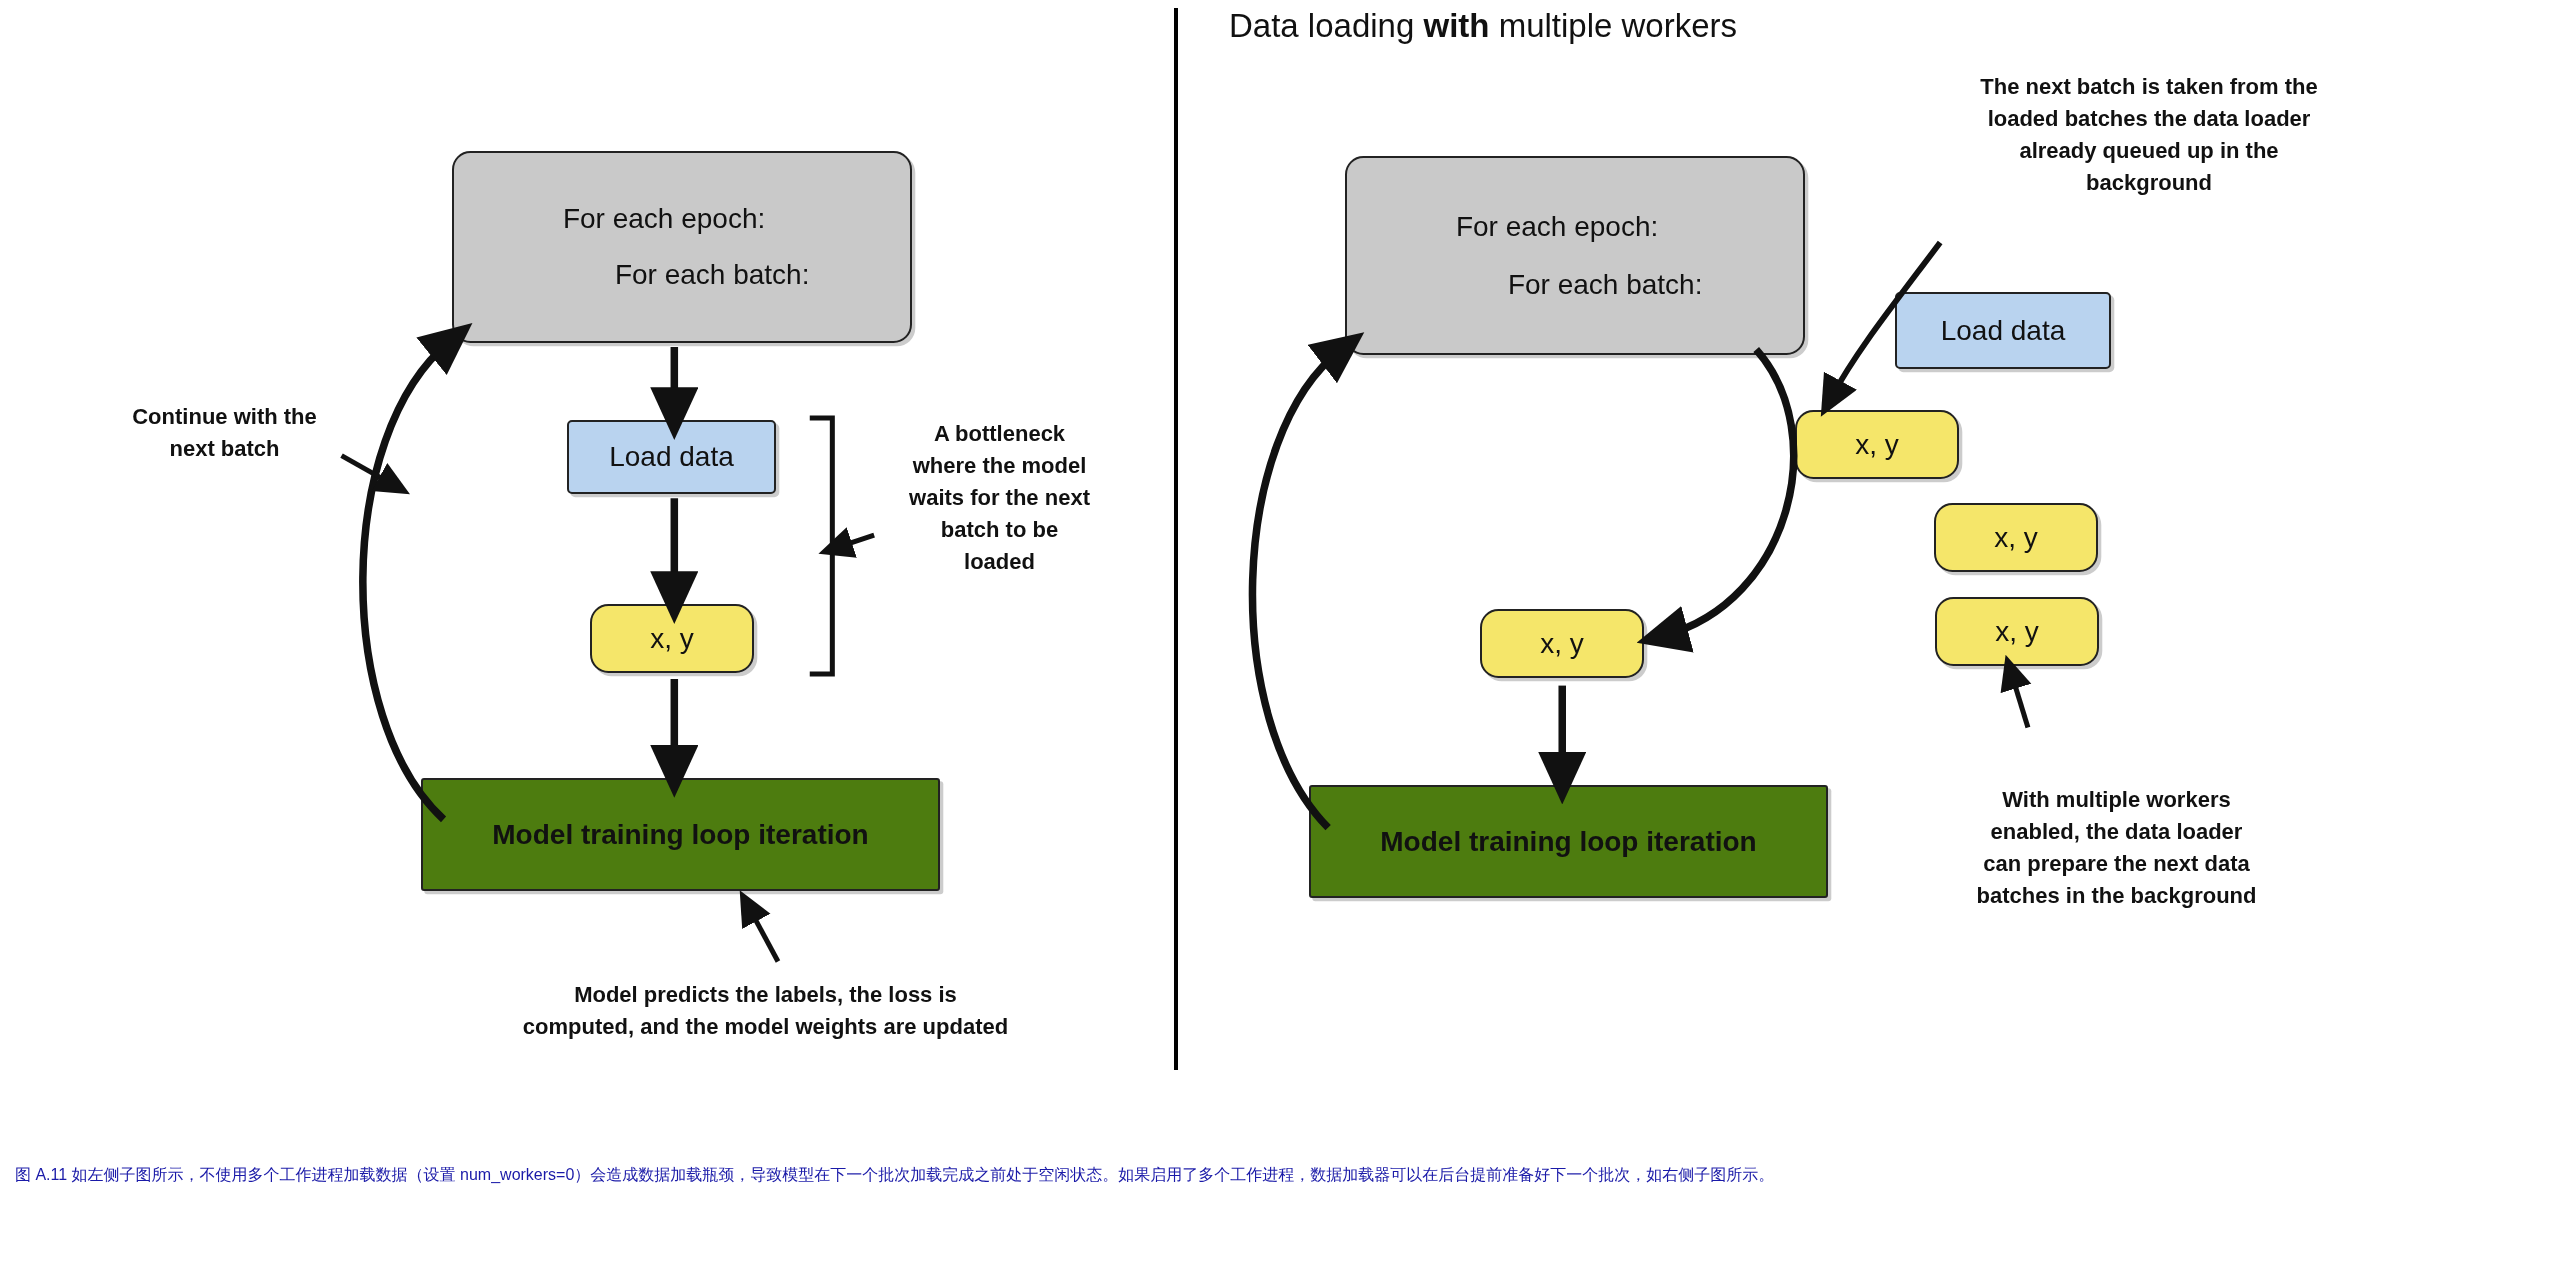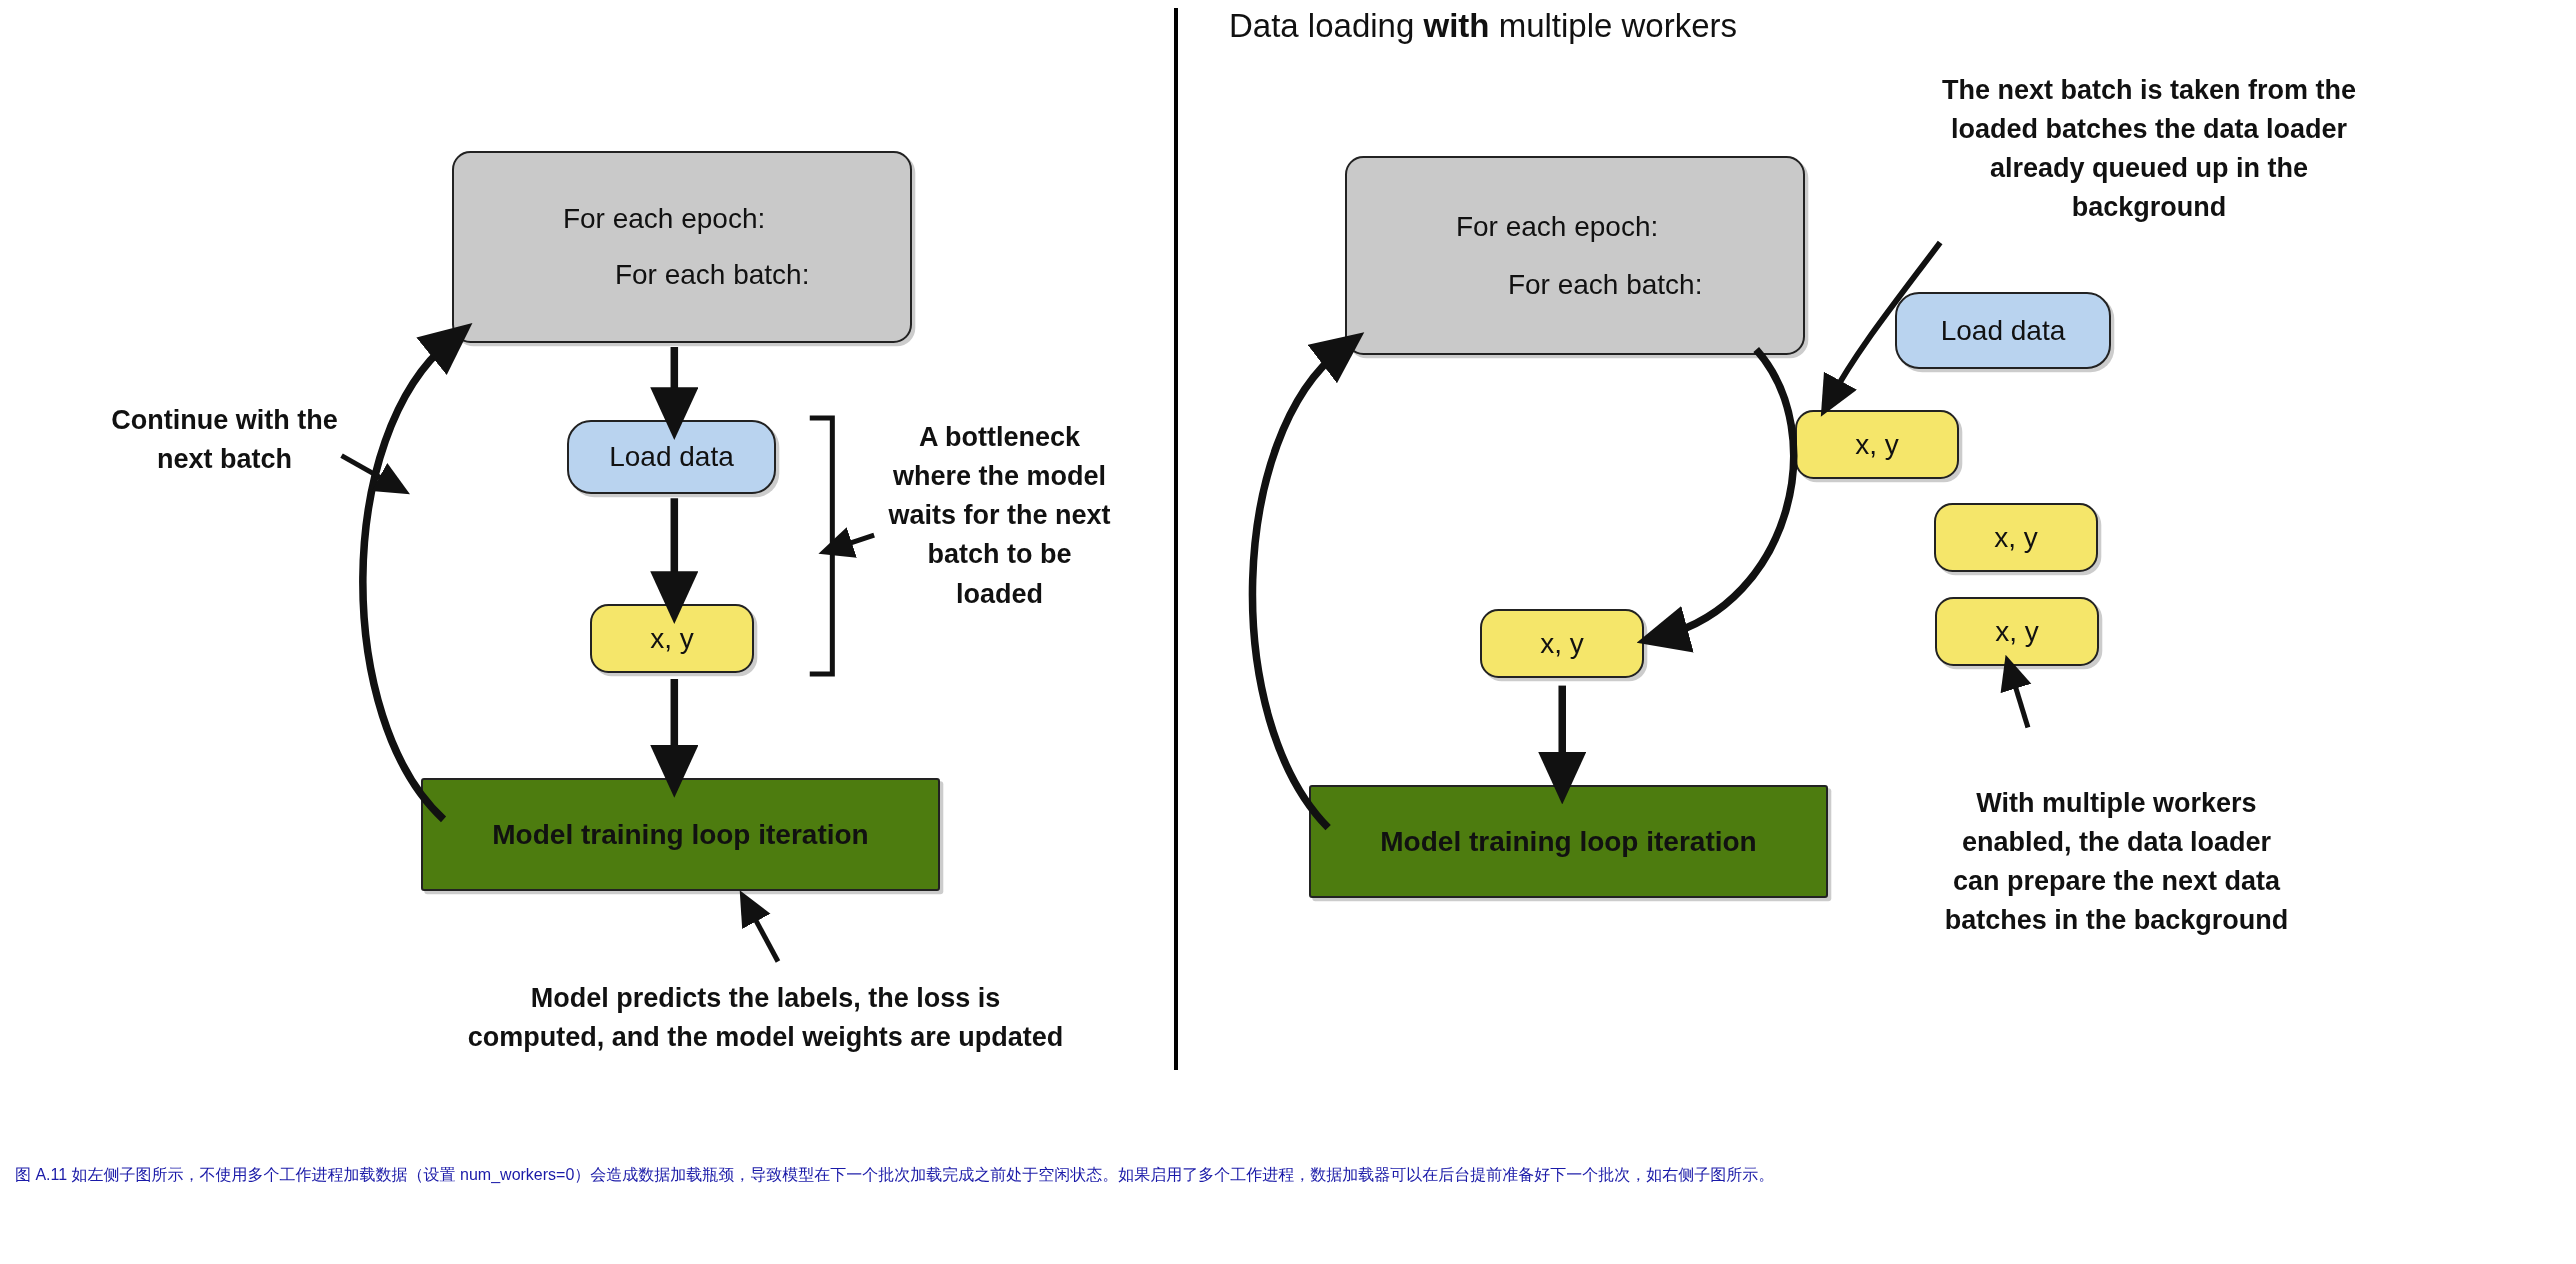"The next batch is taken" .note { font-size: 27px -> 22px }
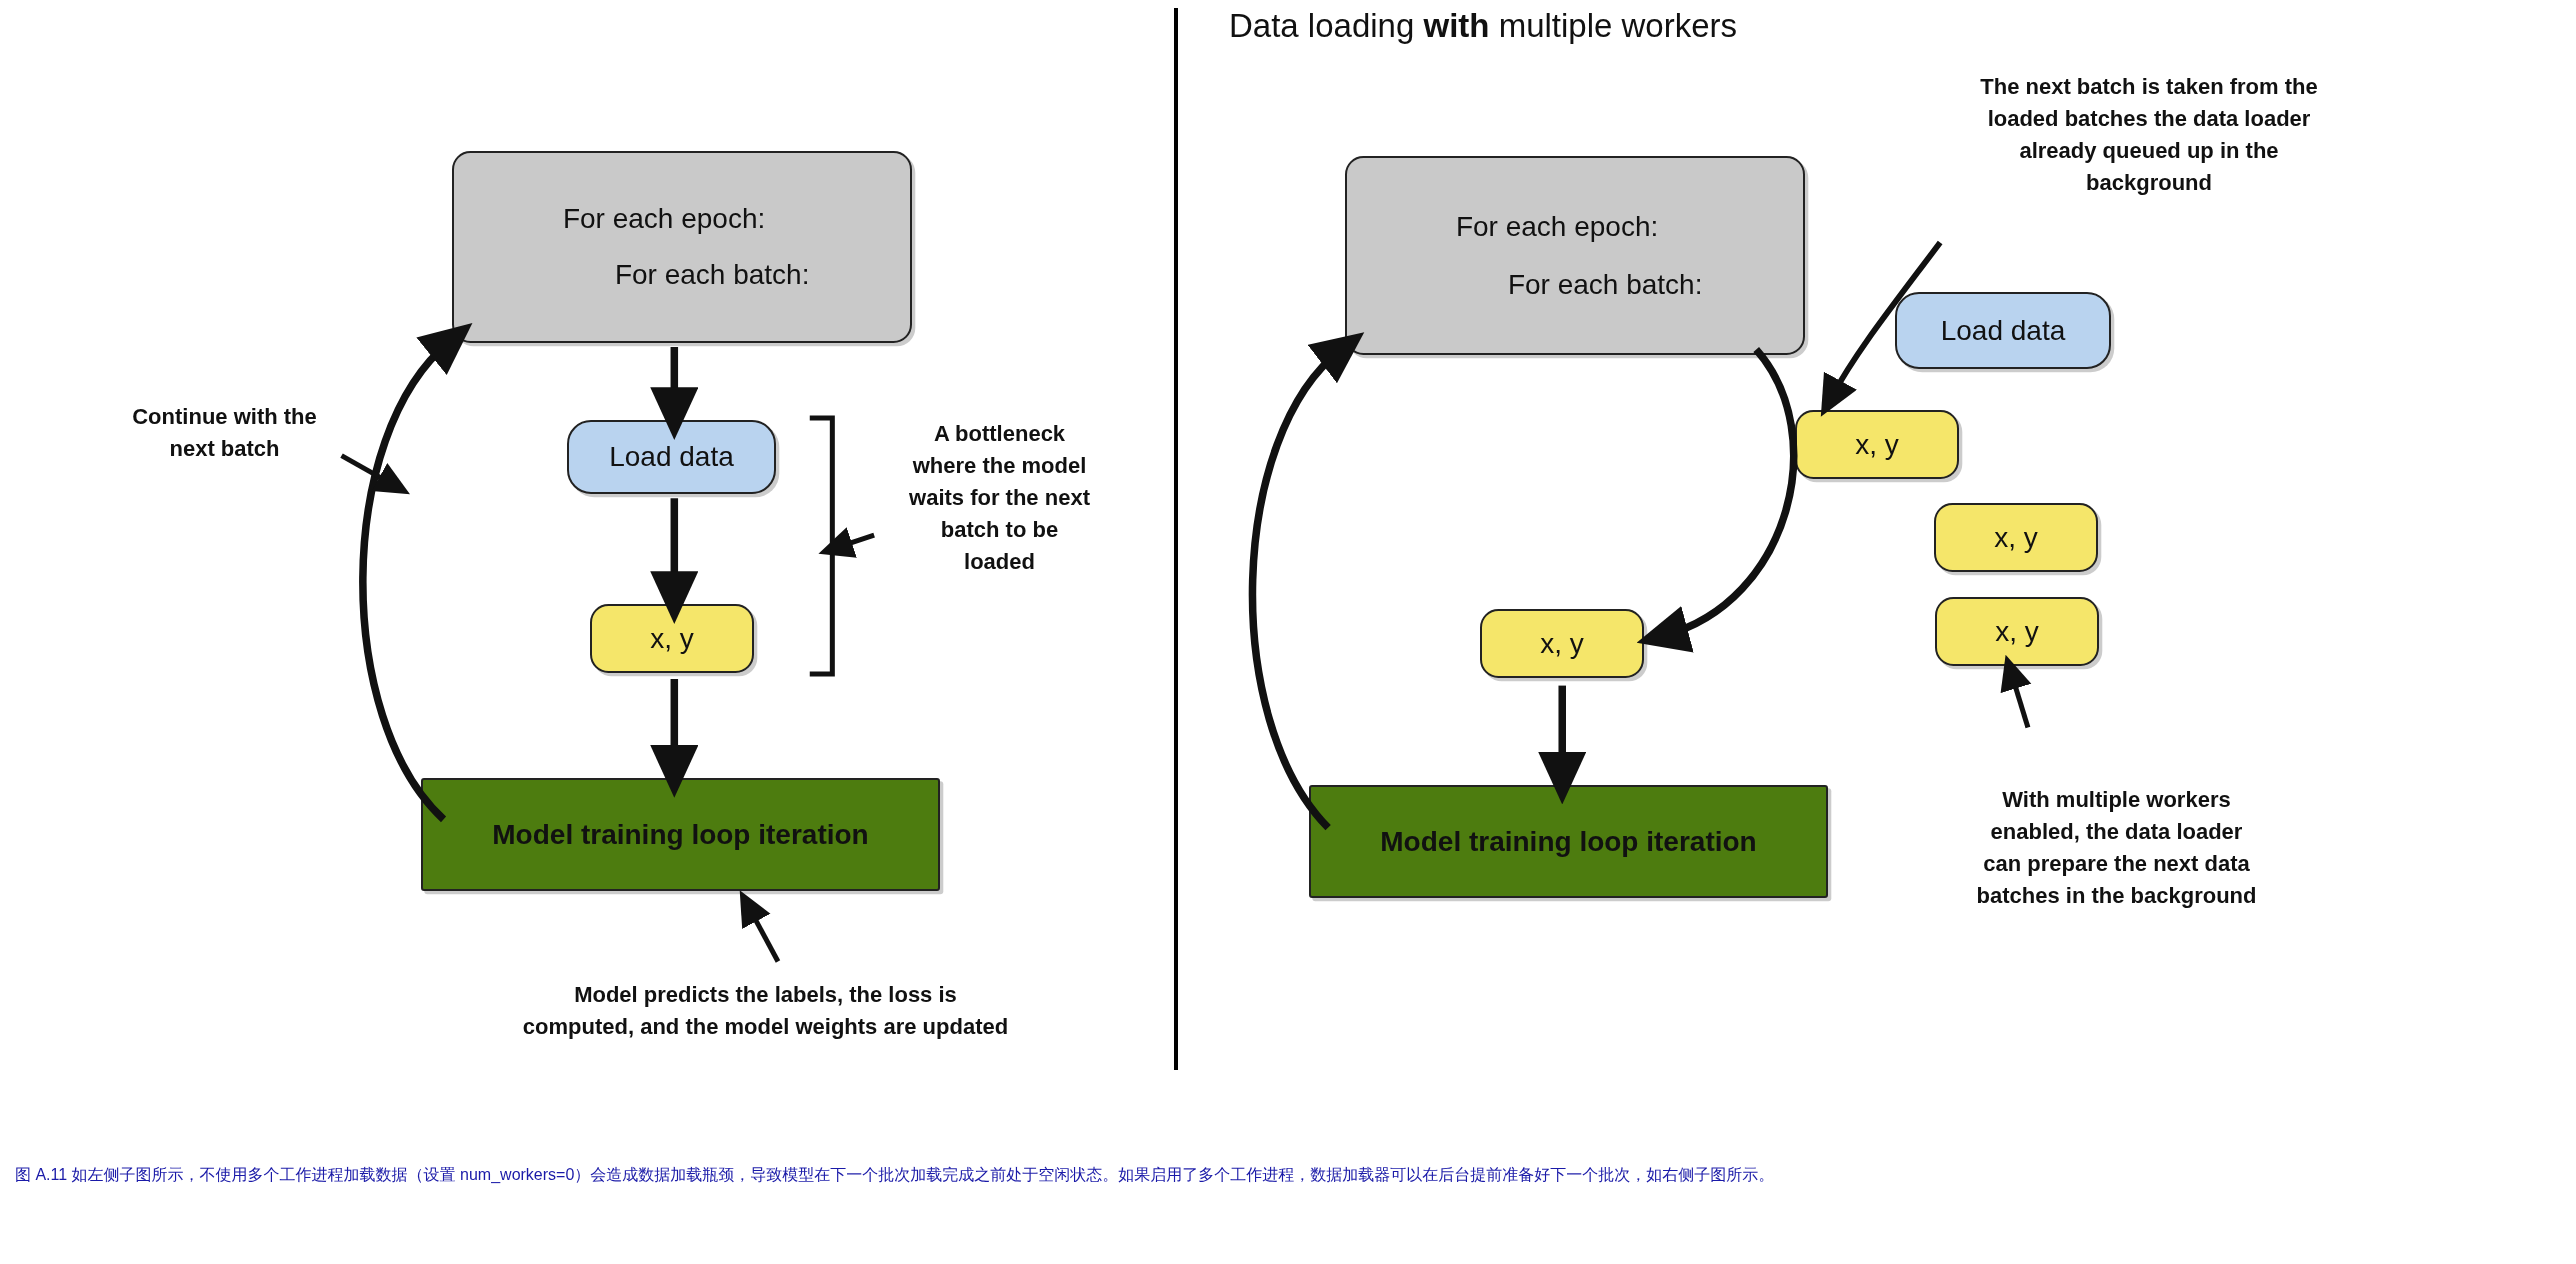"Load data" .box-blue { border-radius: 24px -> 5px }
